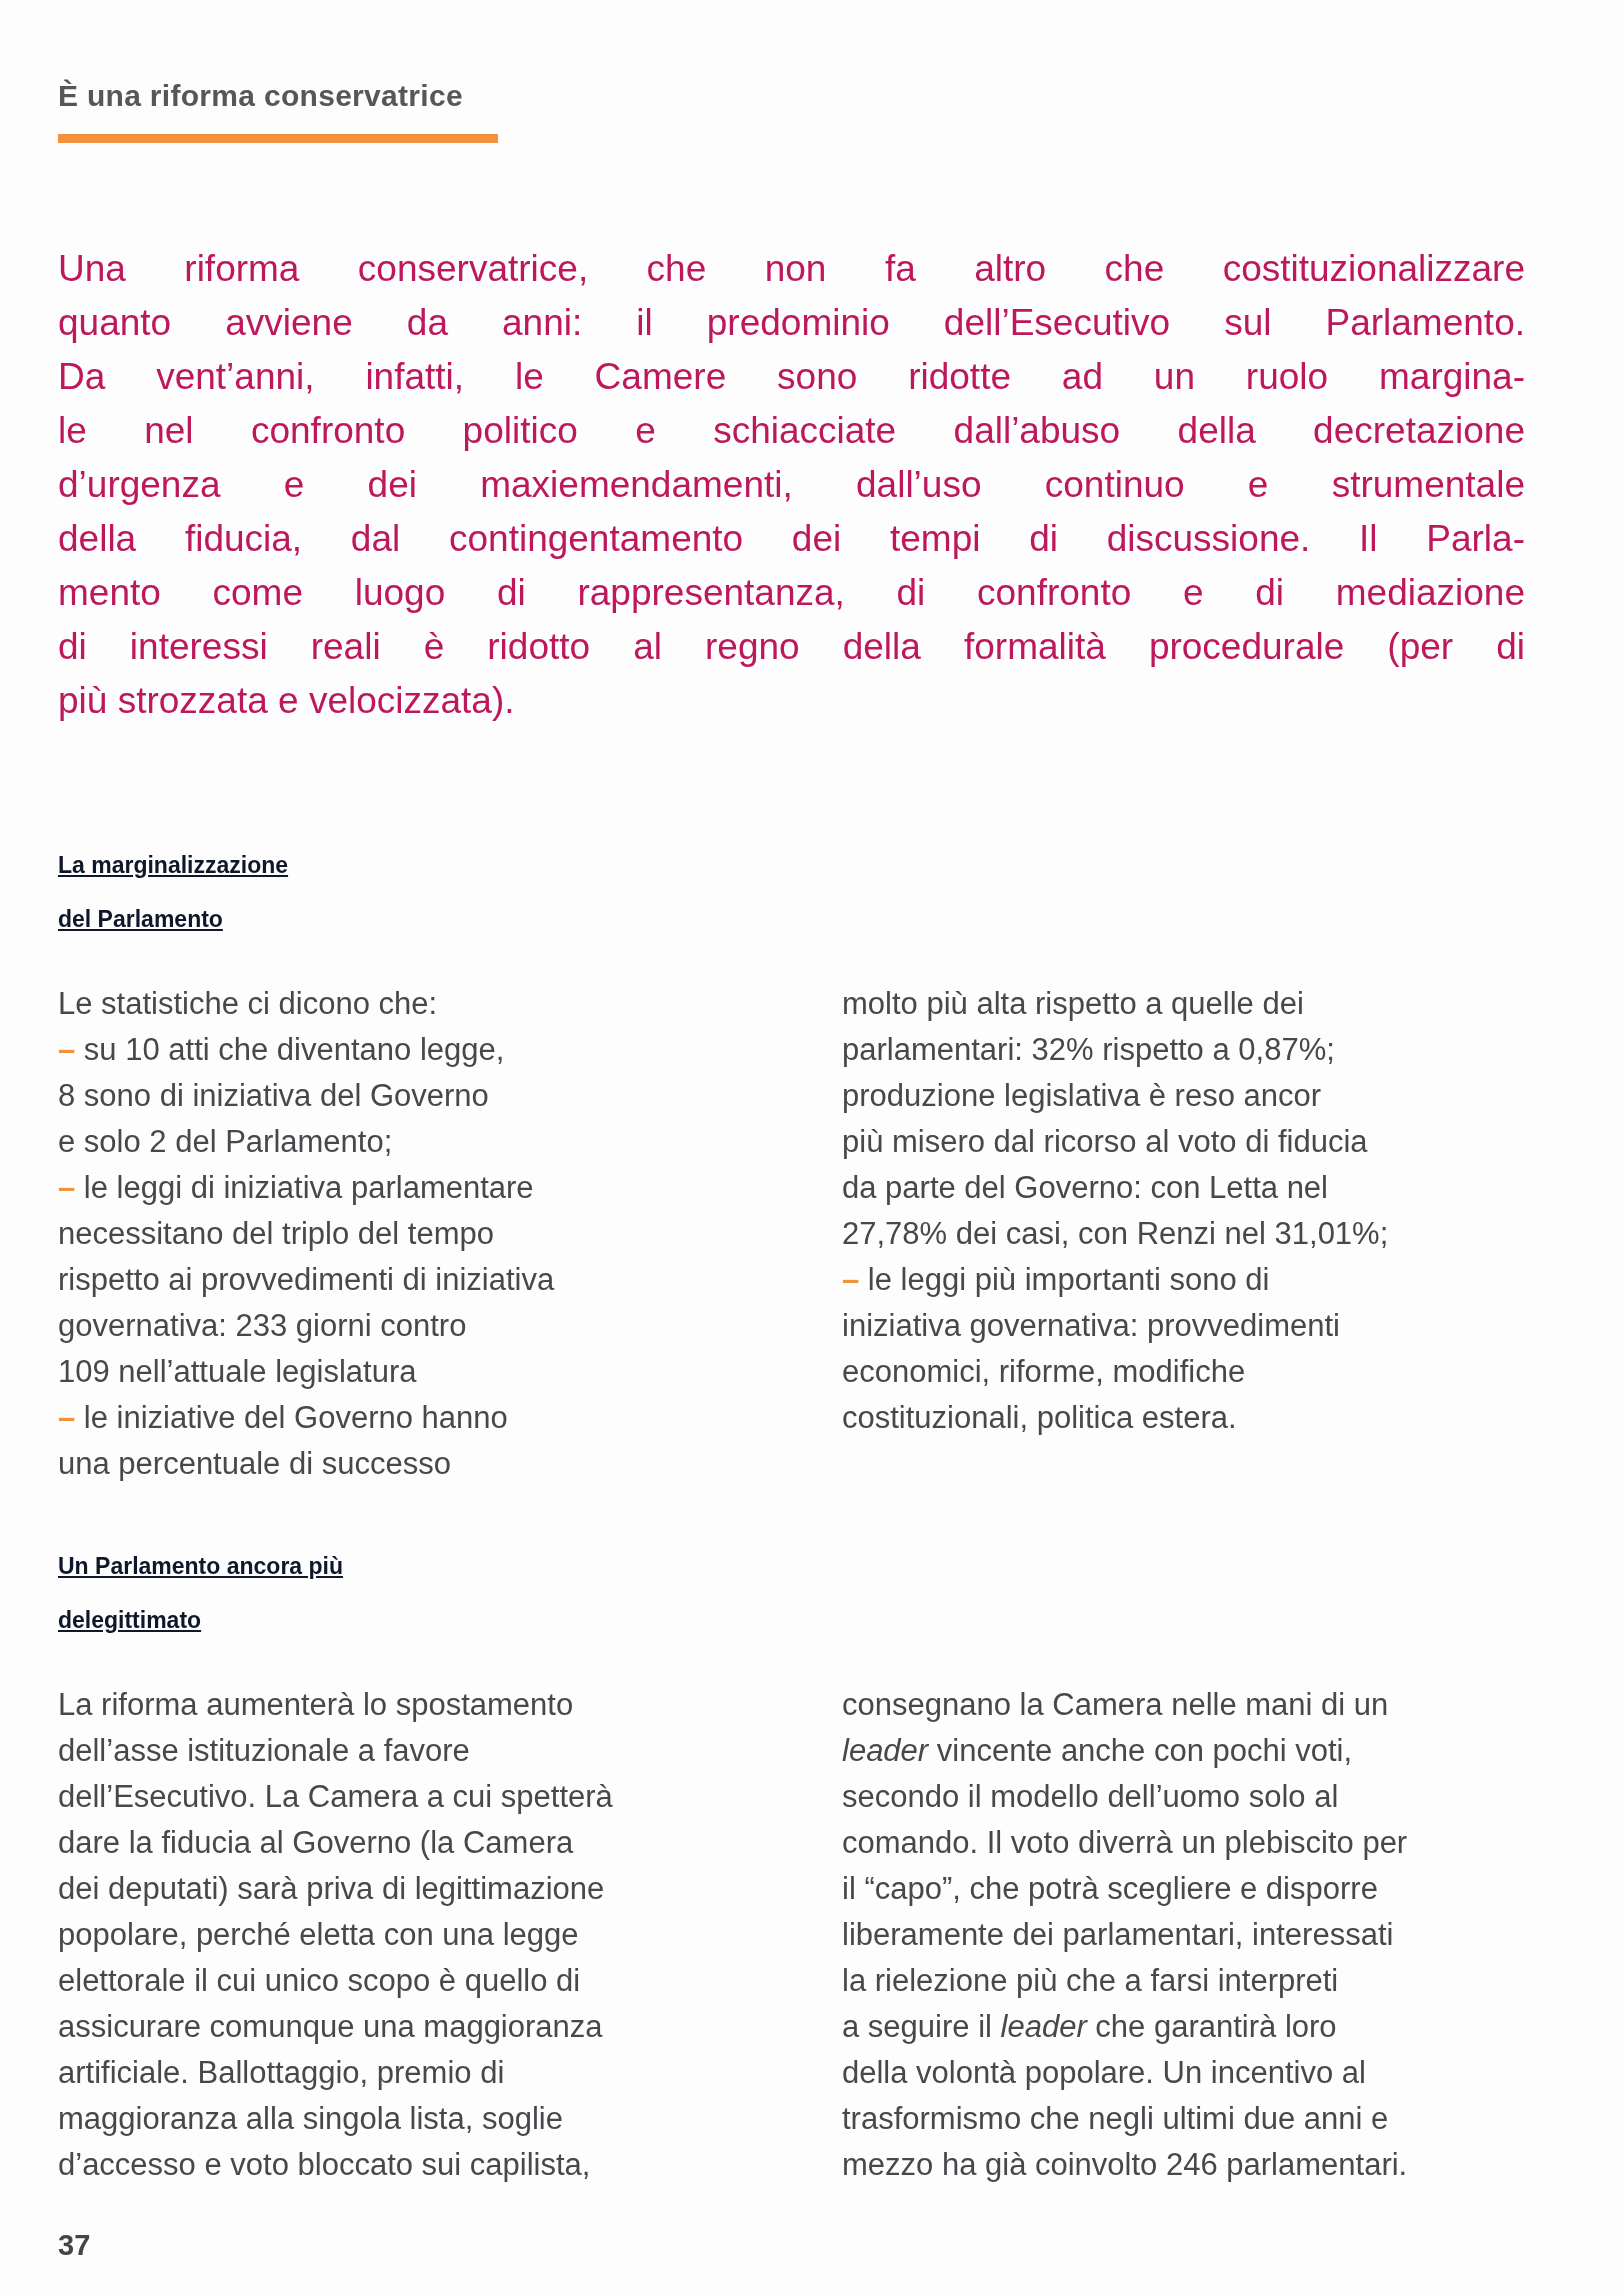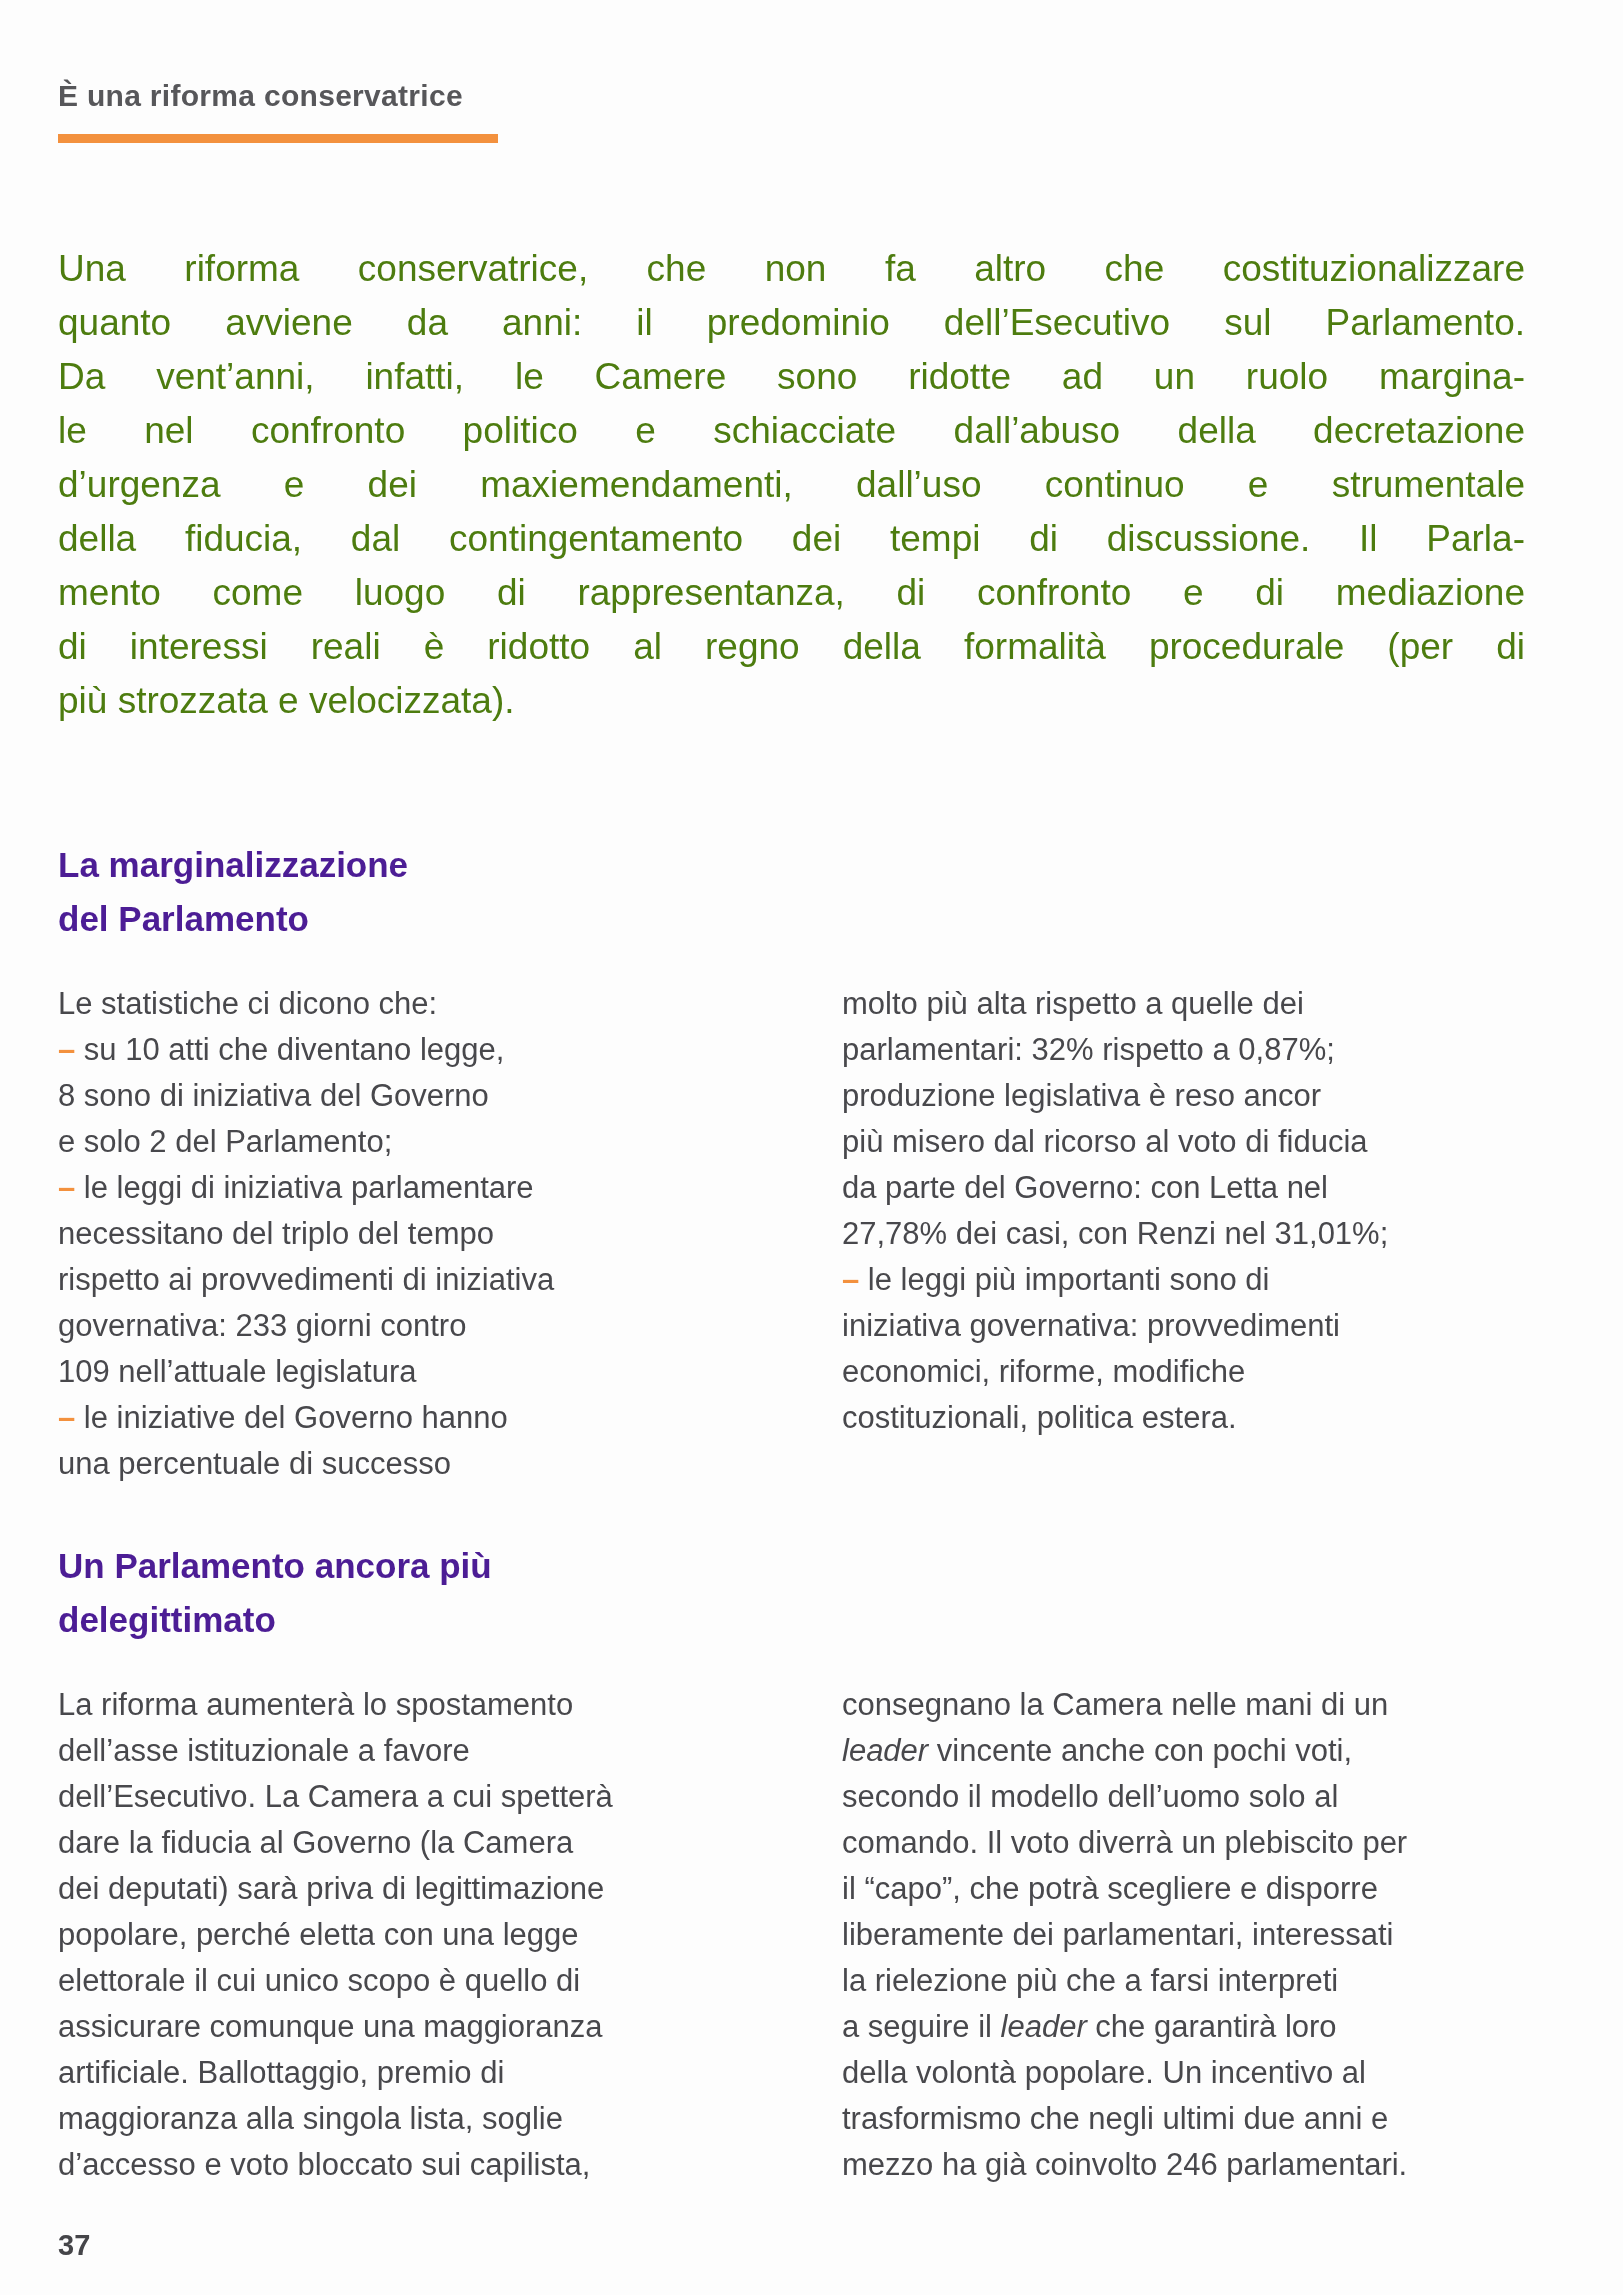"Una riforma conservatrice, che non" .intro { color: #4d7c0f -> #be185d }
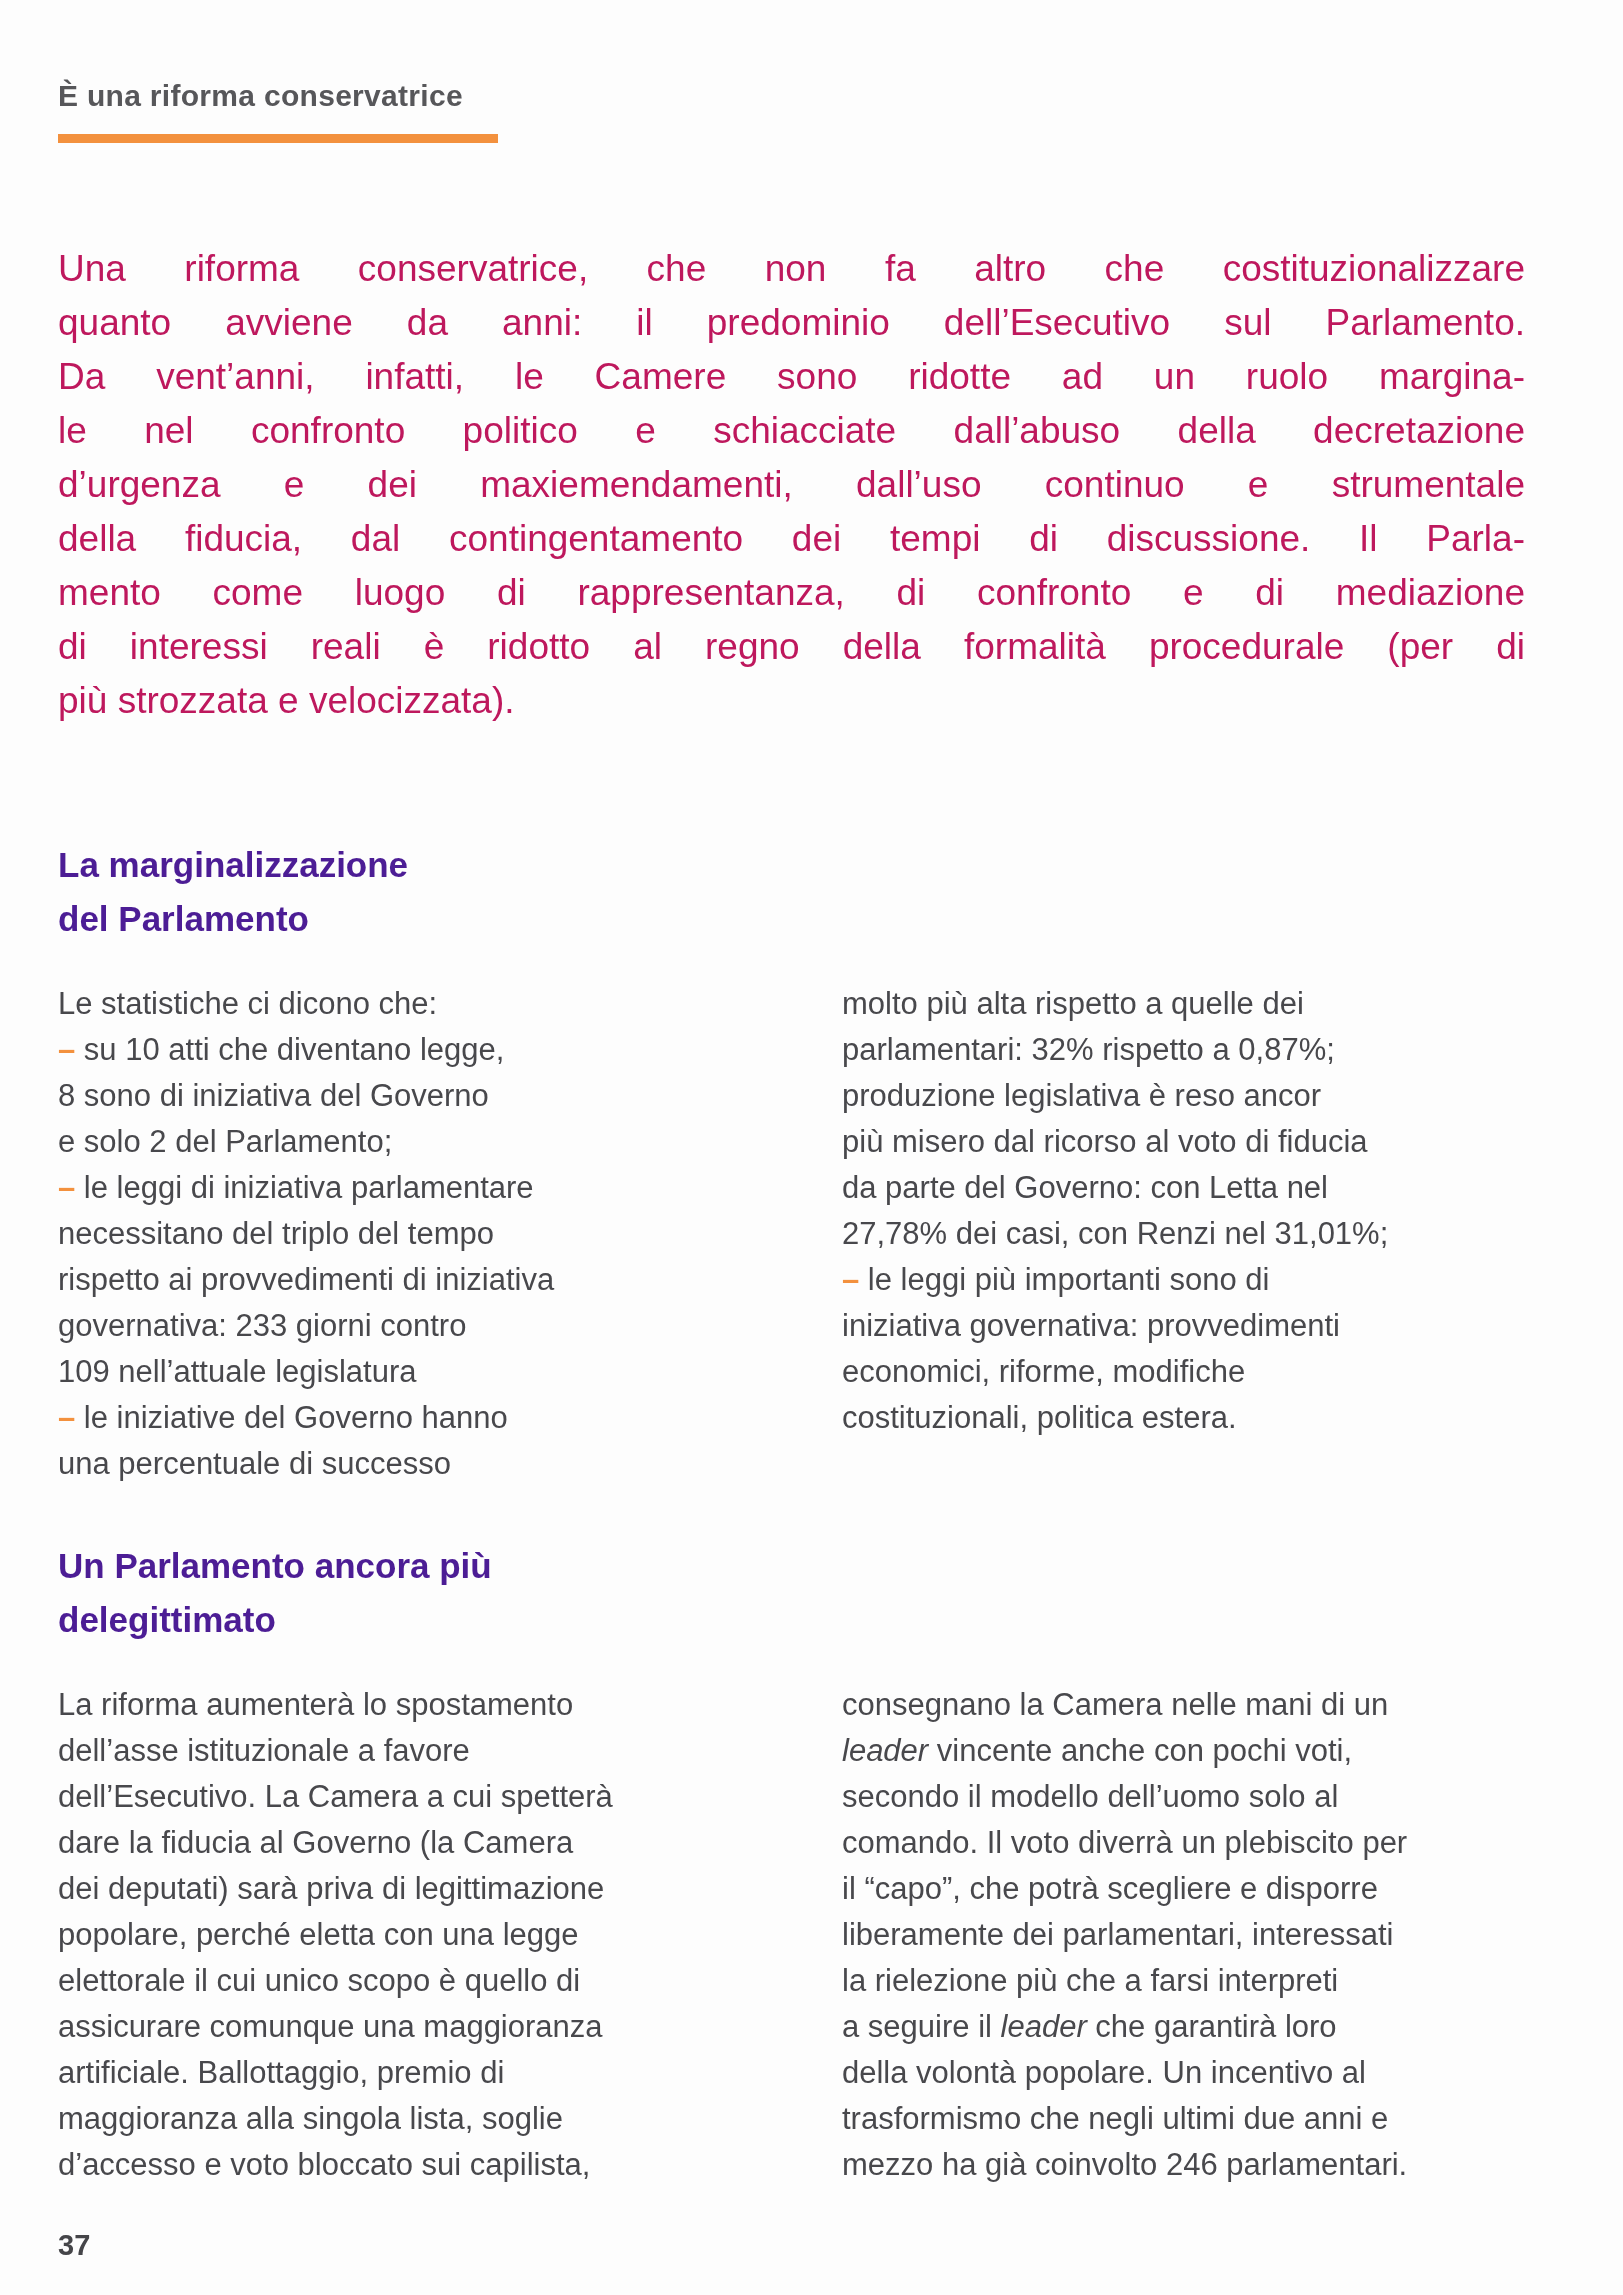"La marginalizzazione" h2.sec { color: #4c1d95 -> #0f172a; font-size: 35px -> 23px; text-decoration: none -> underline }
